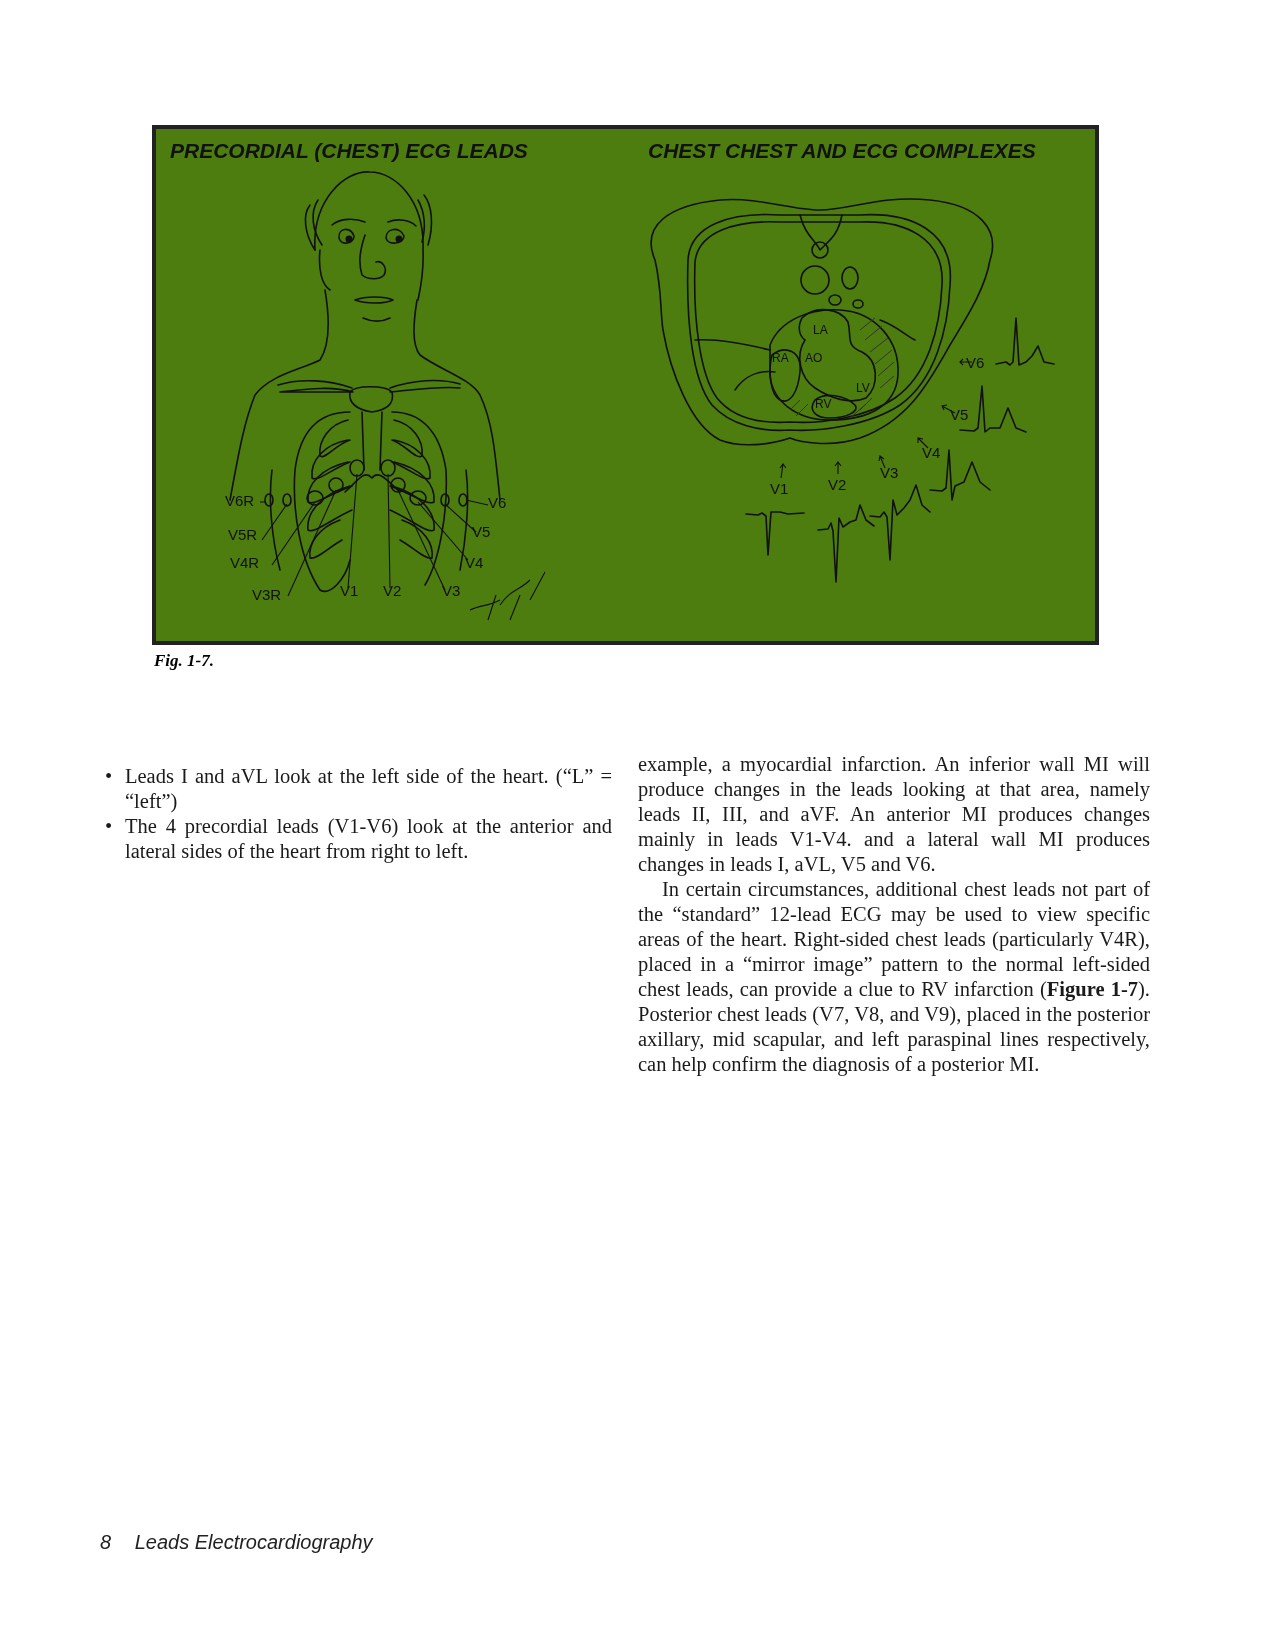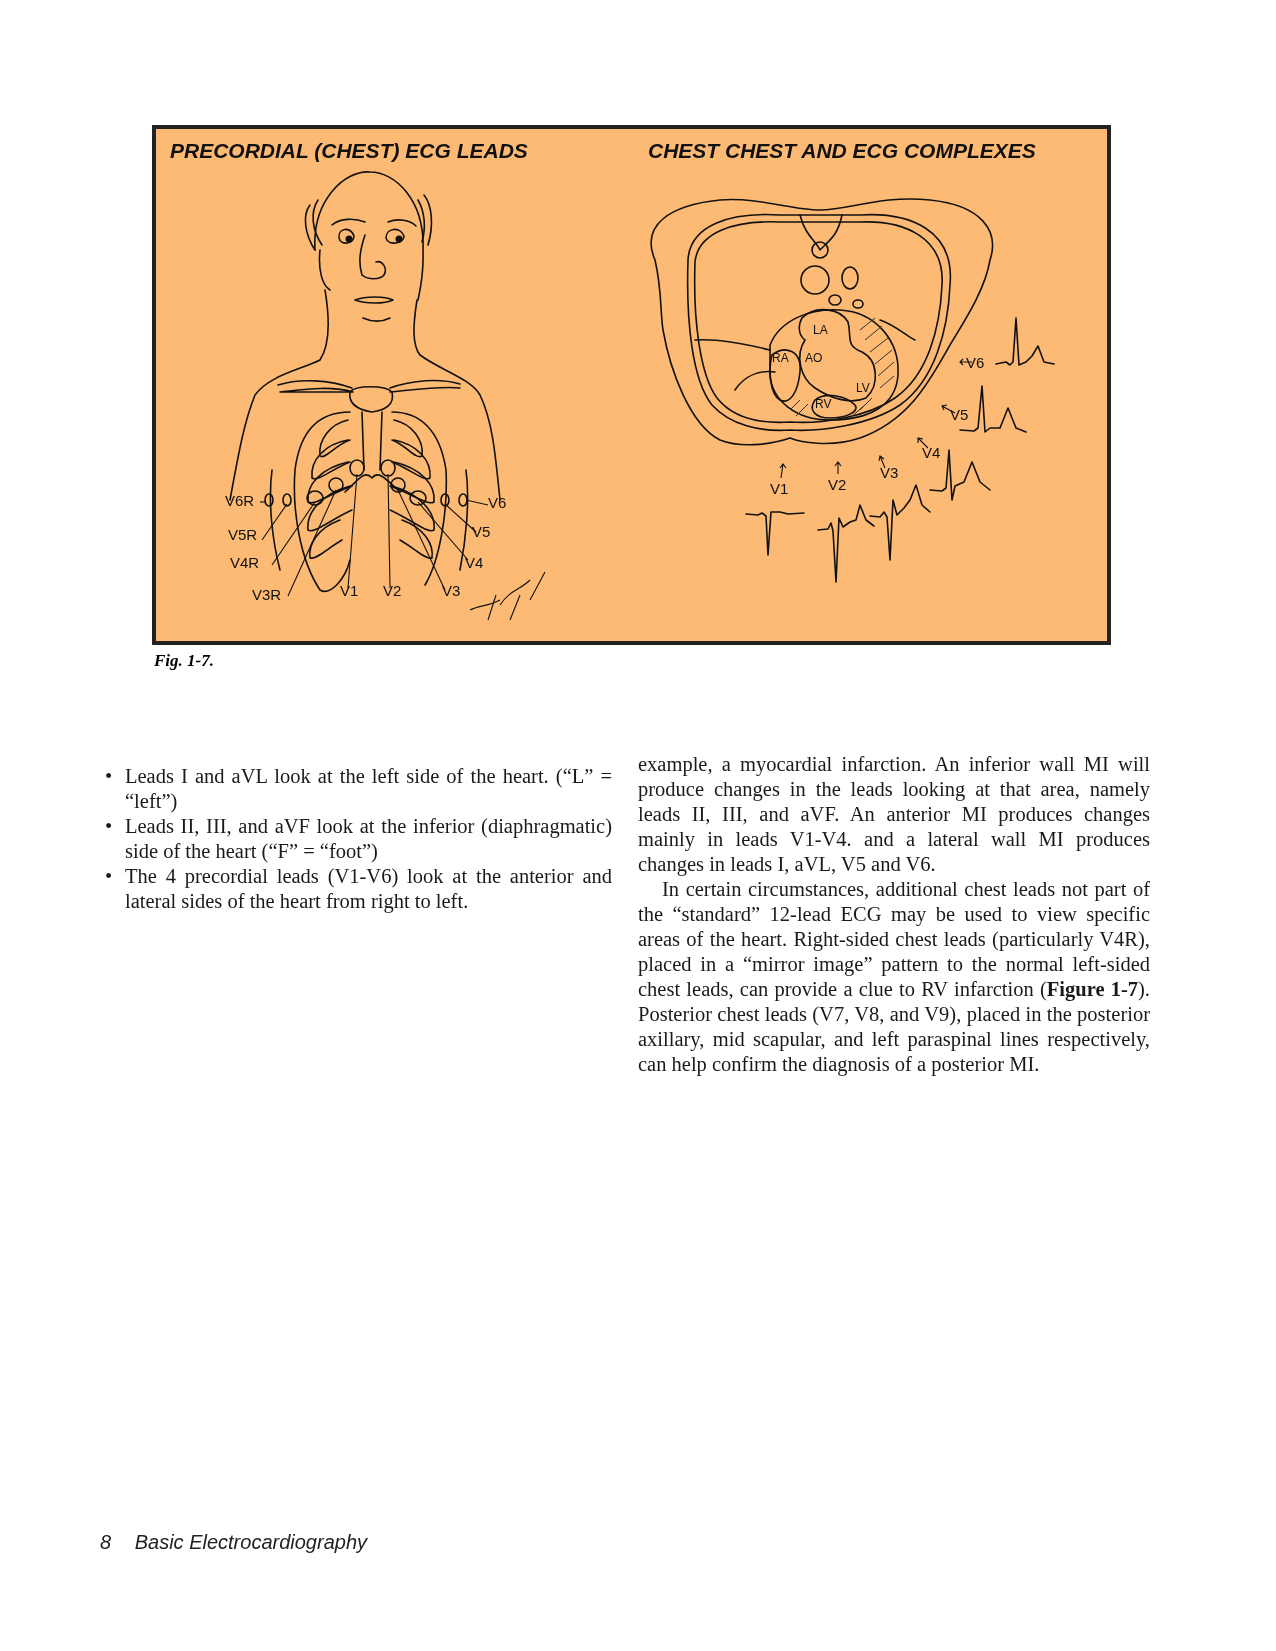"PRECORDIAL (CHEST) ECG LEADS" .figure-box { background: #fdba74 -> #4d7c0f; padding-left: 12px -> none }
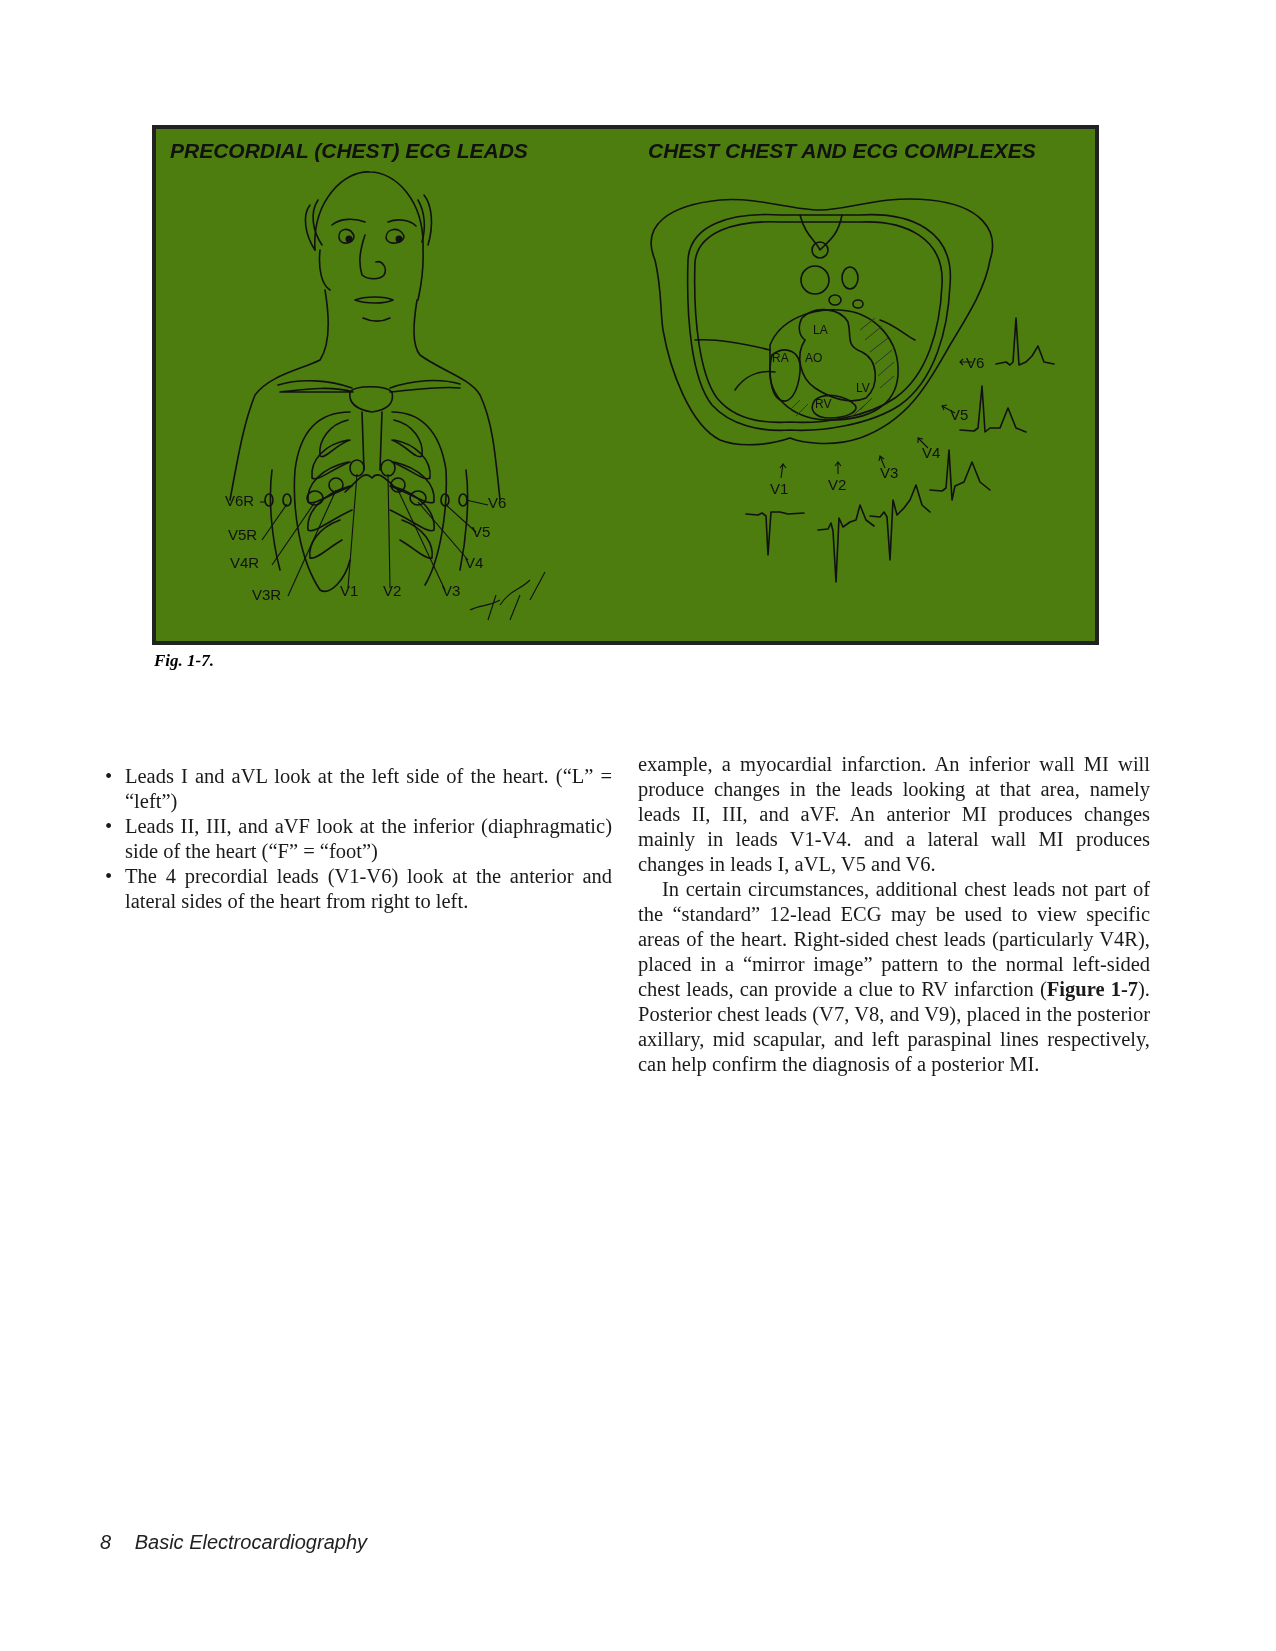"Leads II, III, and aVF" li { html: <li>Leads II, III, and aVF look at the inferior (diaphragmatic) side of the heart (“F” = “foot”)</li> -> none }
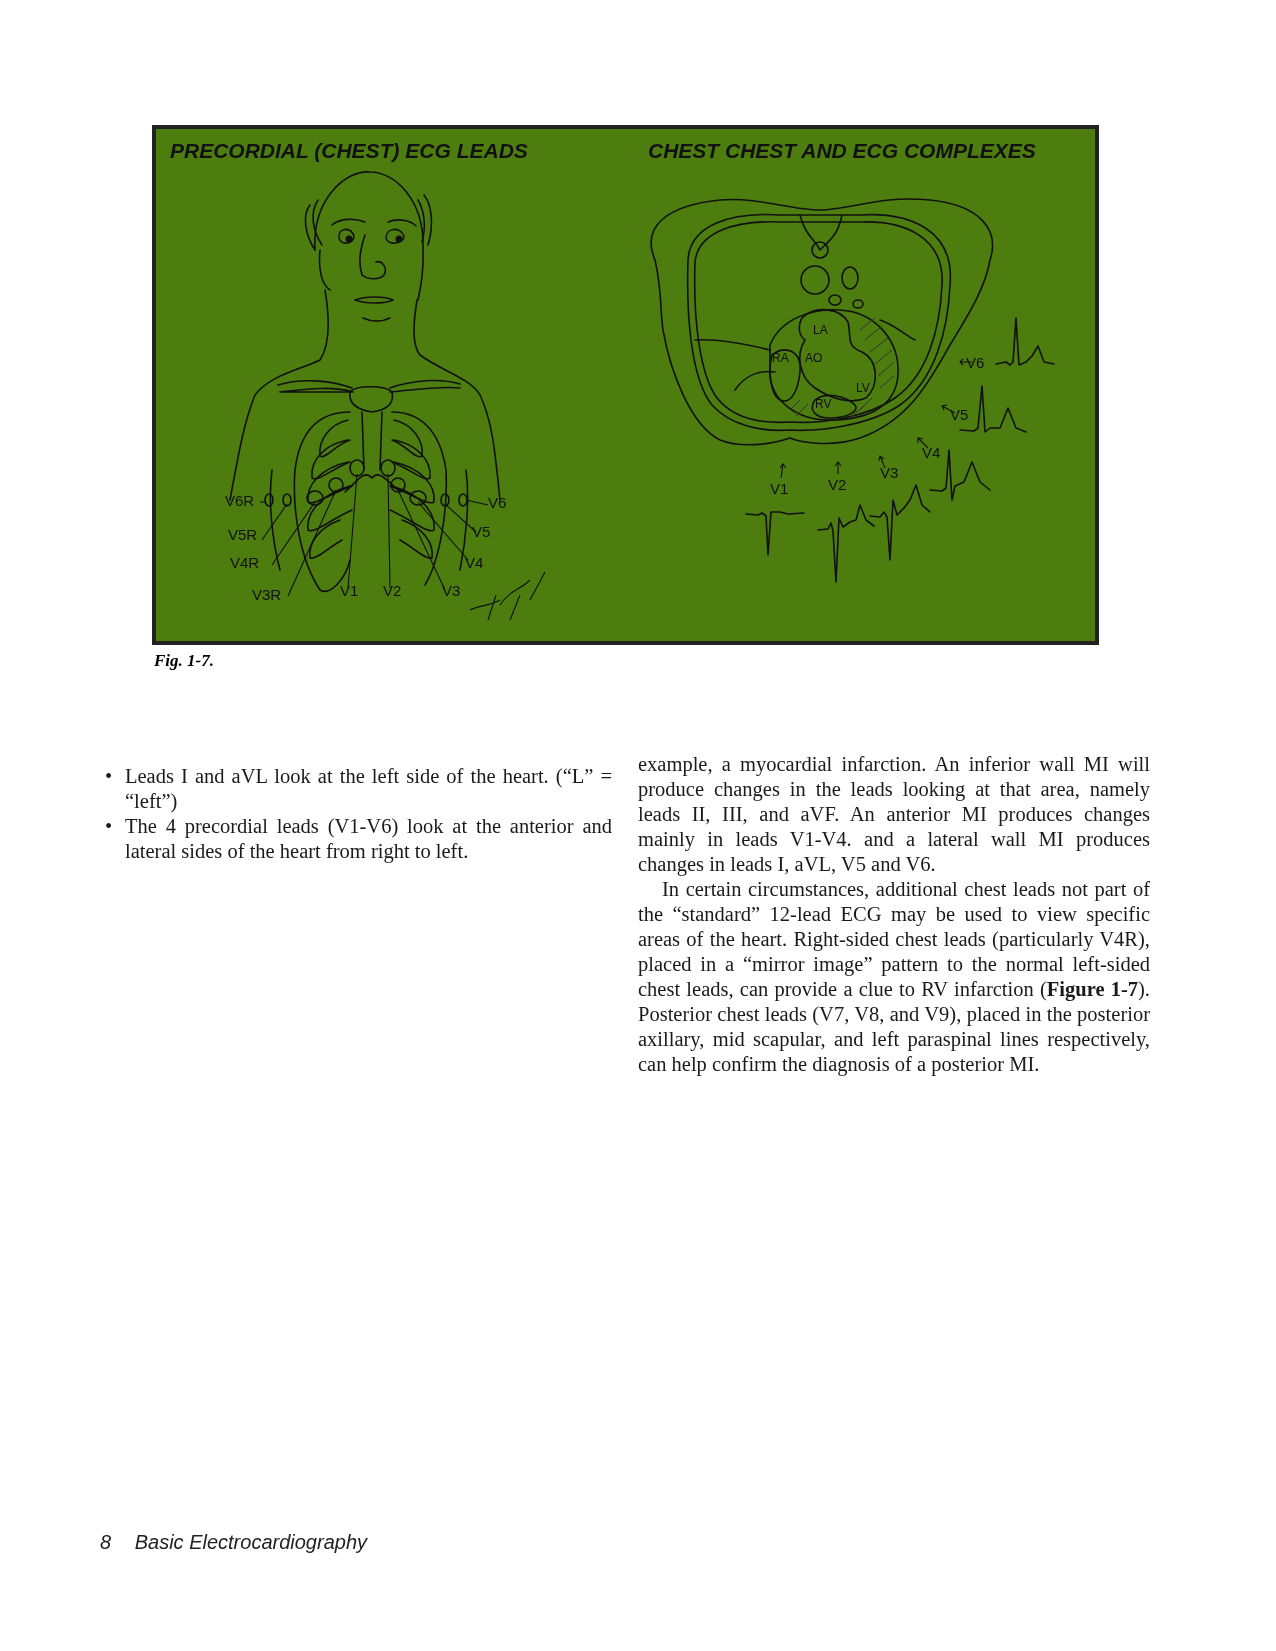"Basic Electrocardiography" span { text: Basic -> Leads }
